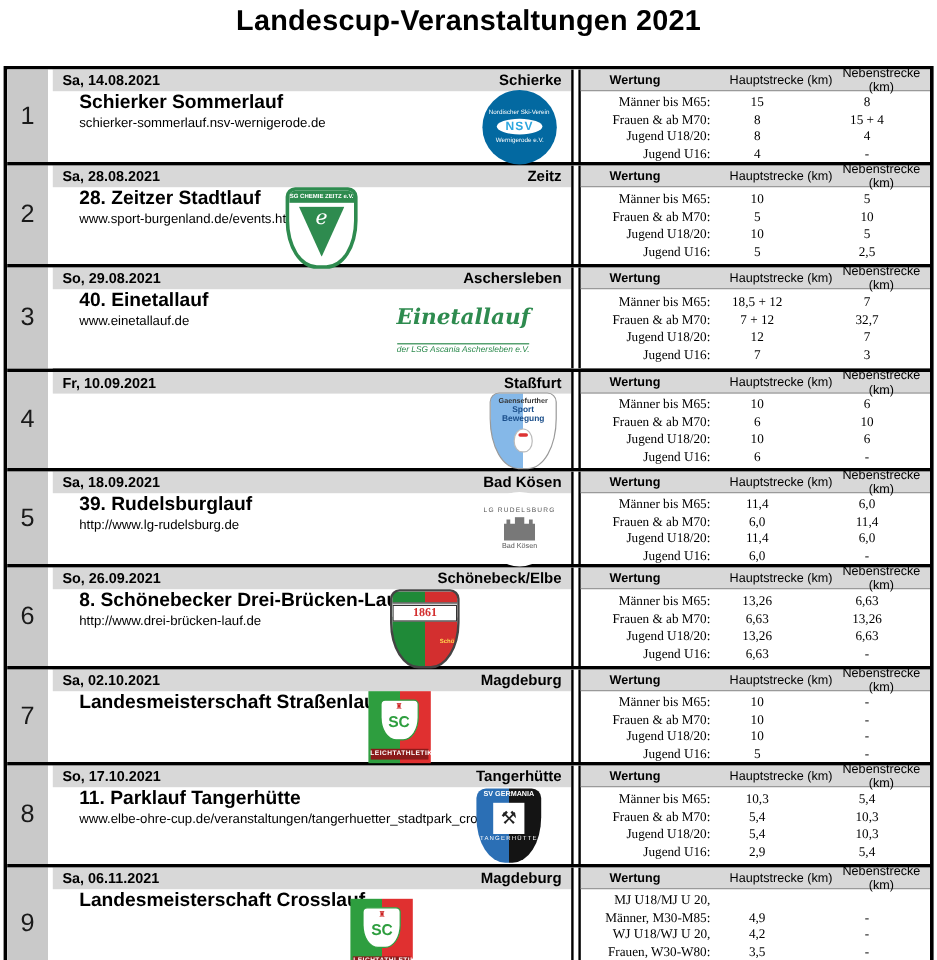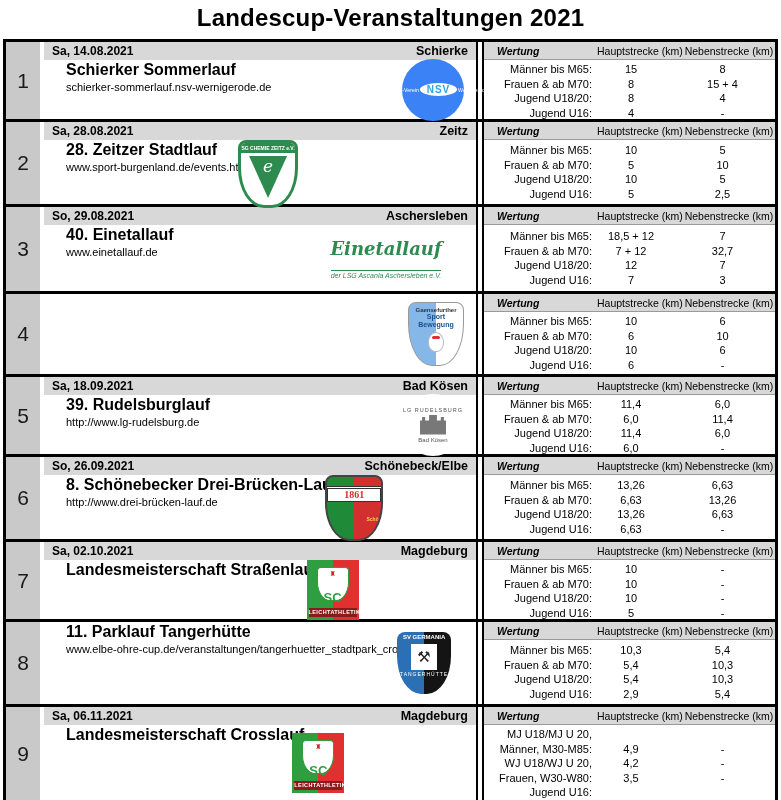"Landescup-Veranstaltungen 2021" .title { padding: 4px 0 7px 0 -> 4px 0 23px 0 }
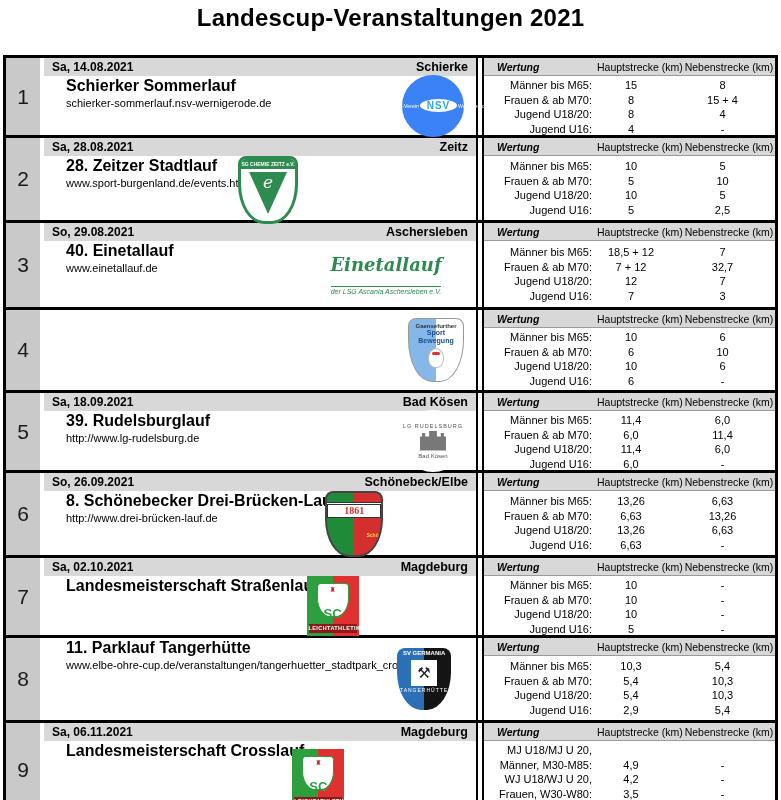"Wertung" .sh-w { font-style: italic -> none; padding-left: 13px -> 24px }
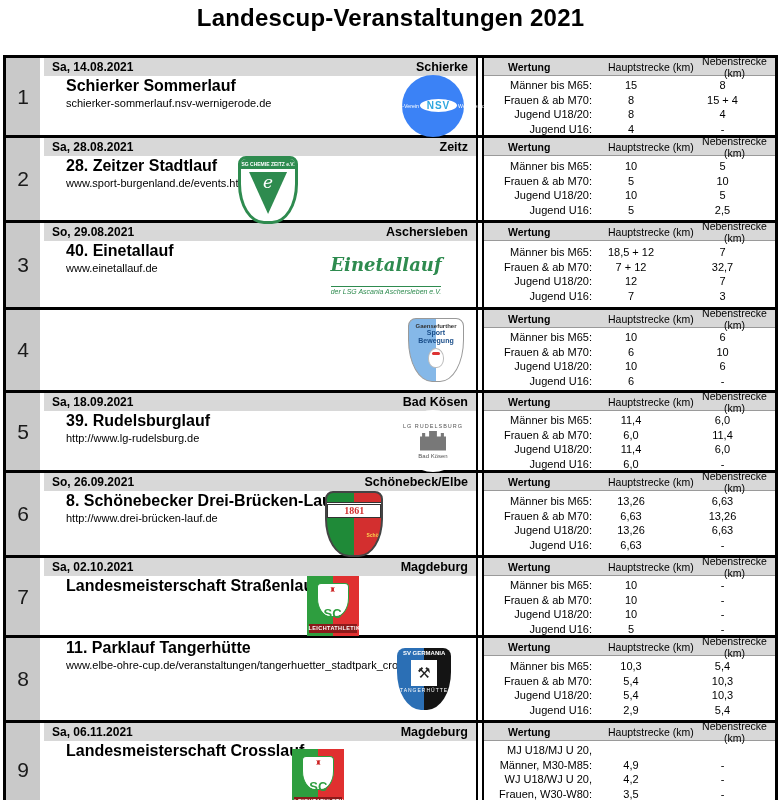"Männer bis M65:" .srow { font-family: none -> Liberation Serif, serif }
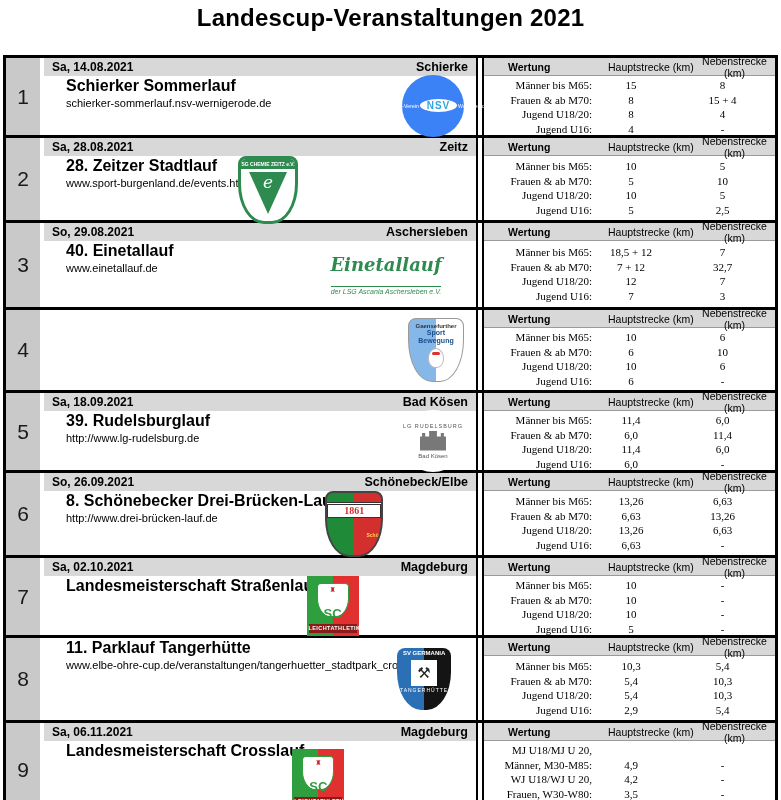"NSV" .logo-nsv { background: #3b82f6 -> #0369a1; flex-direction: row -> column }
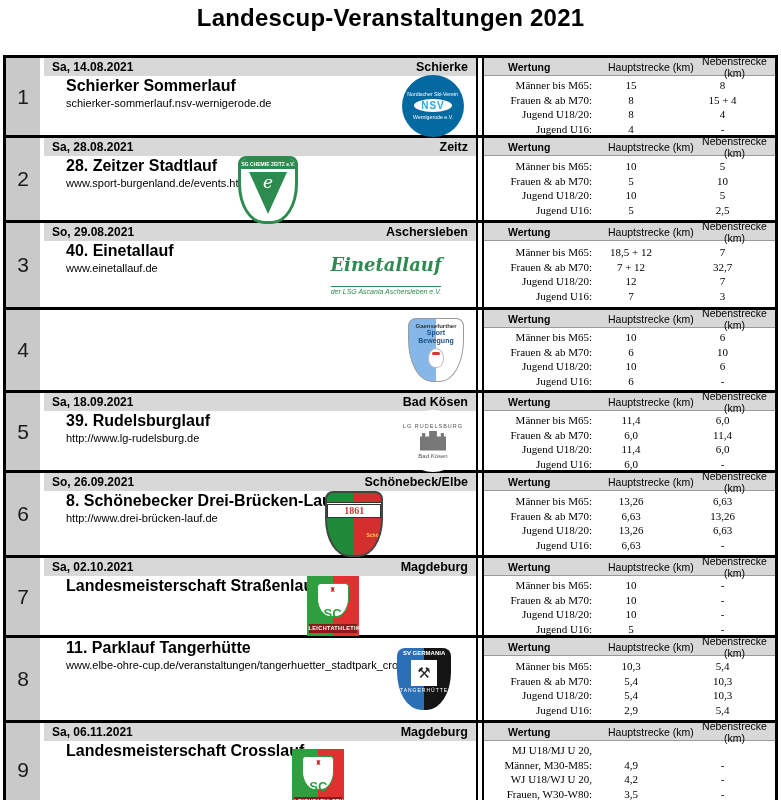"Fr, 10.09.2021" div.strip { html: none -> <div> <span>Fr, 10.09.2021</span> <span>Staßfurt</span> </div> }
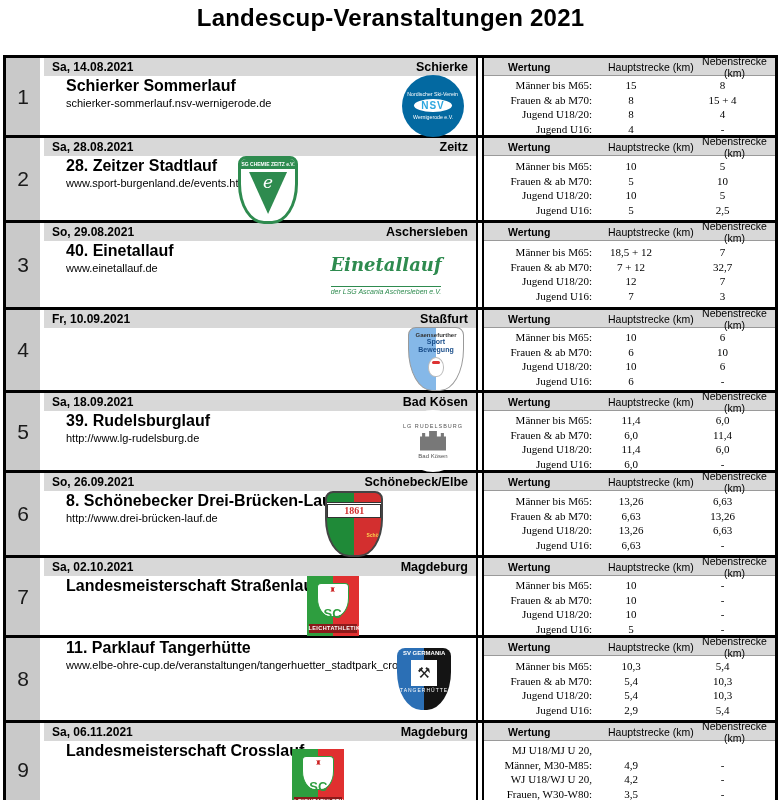"SC" .scm-sc { margin-top: 12px -> none }
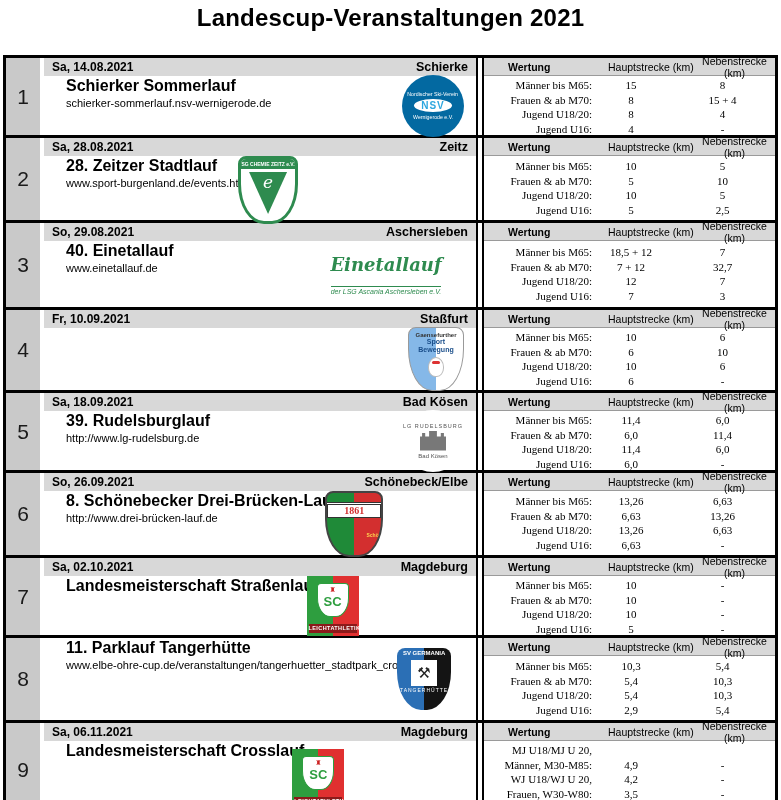"So, 17.10.2021" div.strip { html: none -> <div> <span>So, 17.10.2021</span> <span>Tangerhütte</span> </div> }
